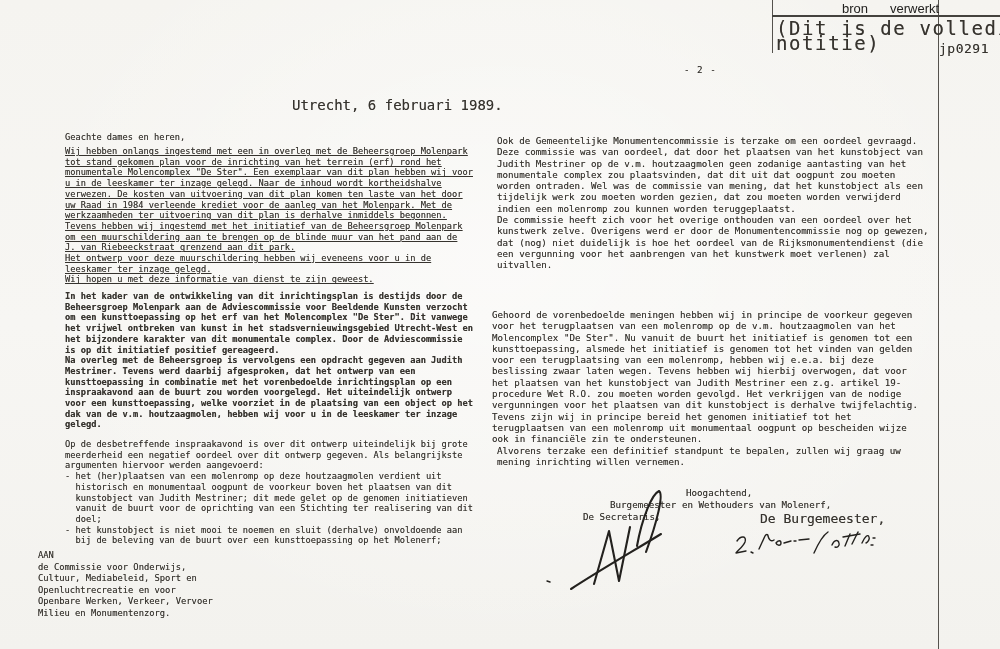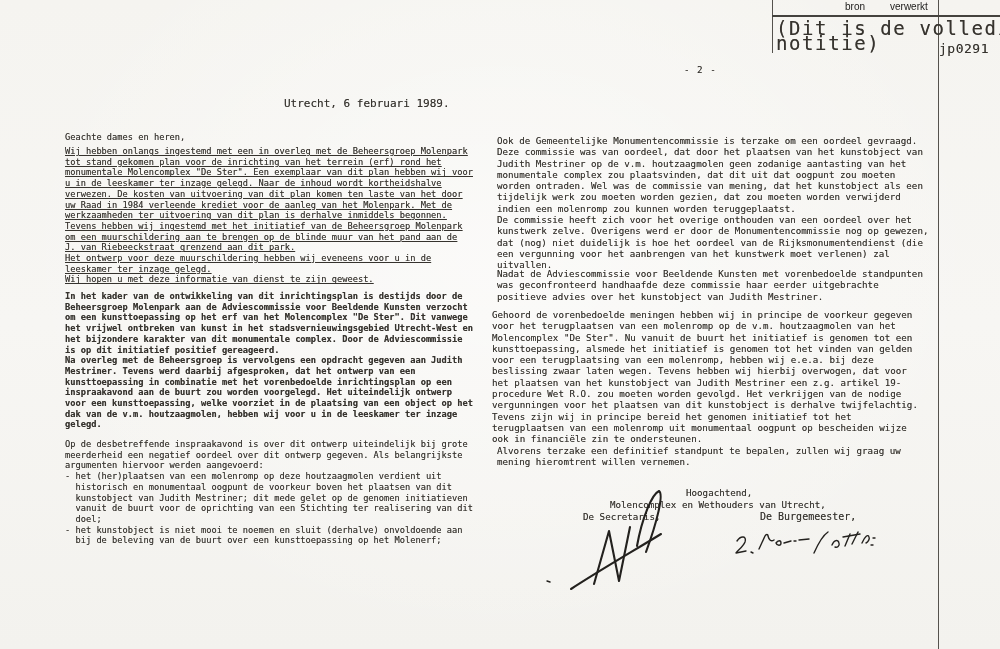"bron" .form-label { font-size: 10px -> 13px }
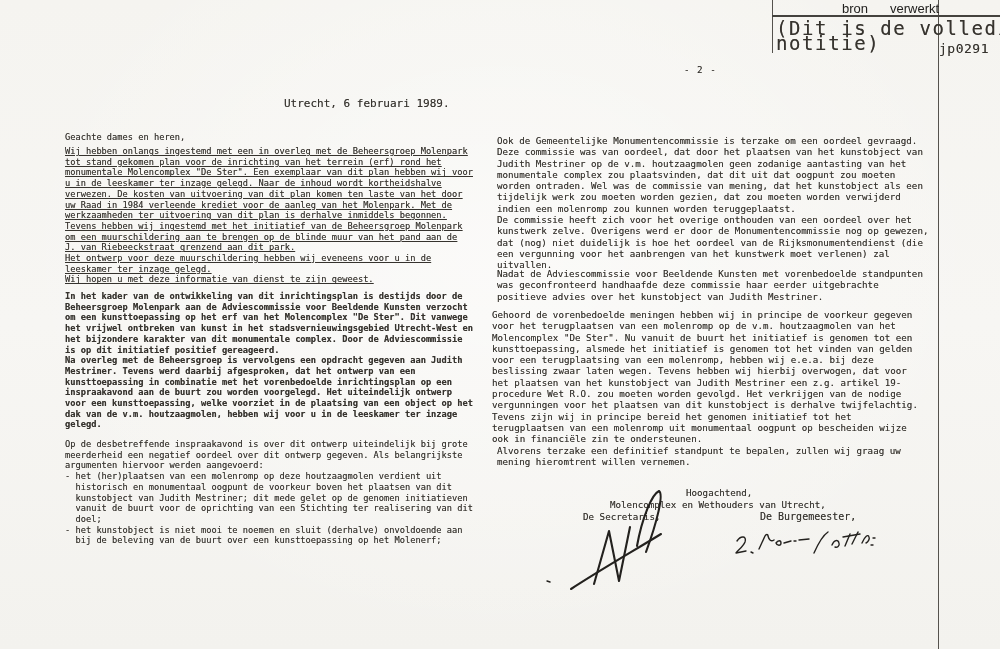"Utrecht, 6 februari 1989." .date { font-size: 11px -> 14px; left: 284px -> 292px }
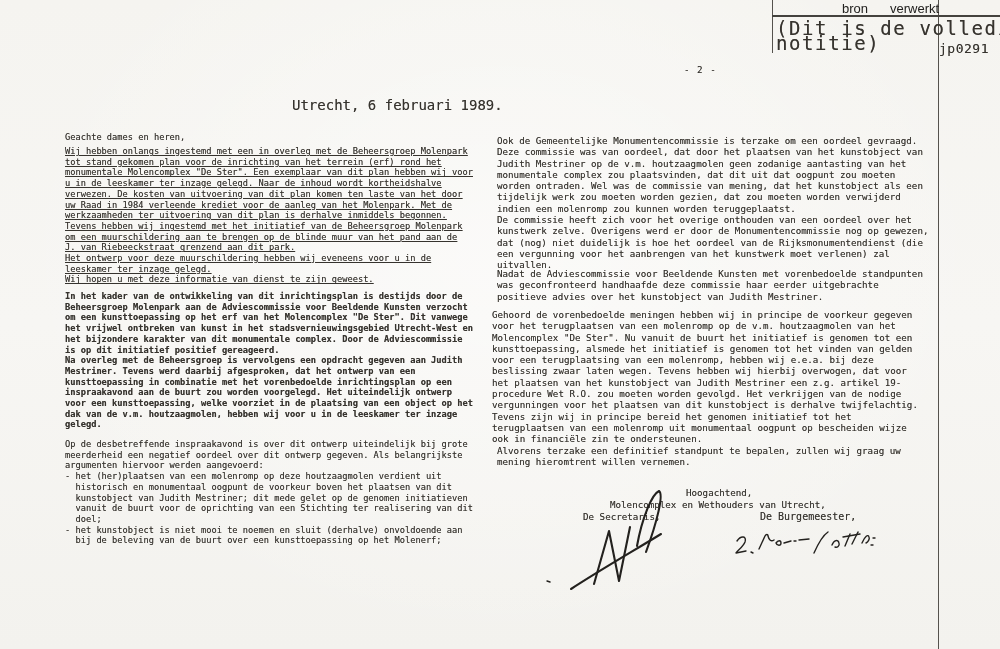"Nadat de Adviescommissie voor Beeldende" div.mono { html: <div>Nadat de Adviescommissie voor Beeldende Kunsten met vorenbedoelde standpunten was geconfronteerd handhaafde deze commissie haar eerder uitgebrachte positieve advies over het kunstobject van Judith Mestriner.</div> -> none }
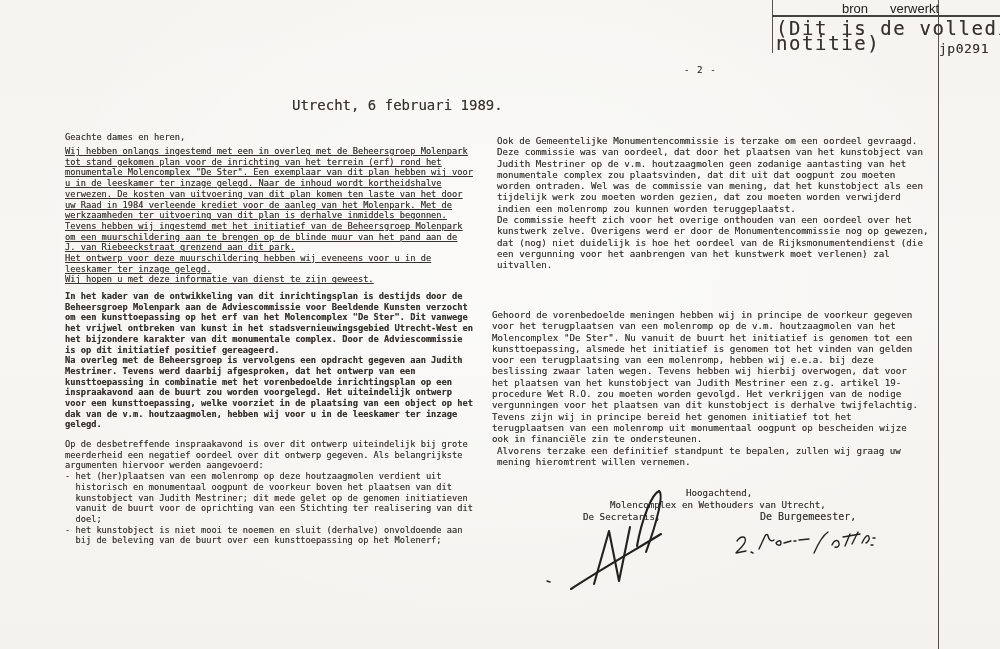"Alvorens terzake een definitief" div.mono { text: hieromtrent -> inrichting }
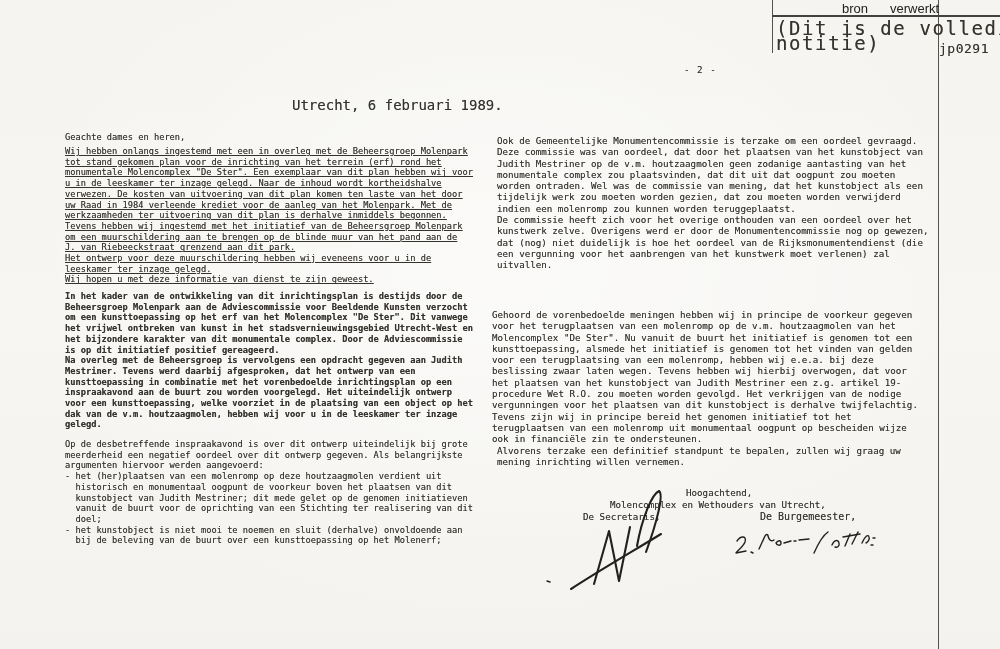"Molencomplex en Wethouders van Utrecht," div.mono { text: Molencomplex en Wethouders van Utrecht -> Burgemeester en Wethouders van Molenerf }
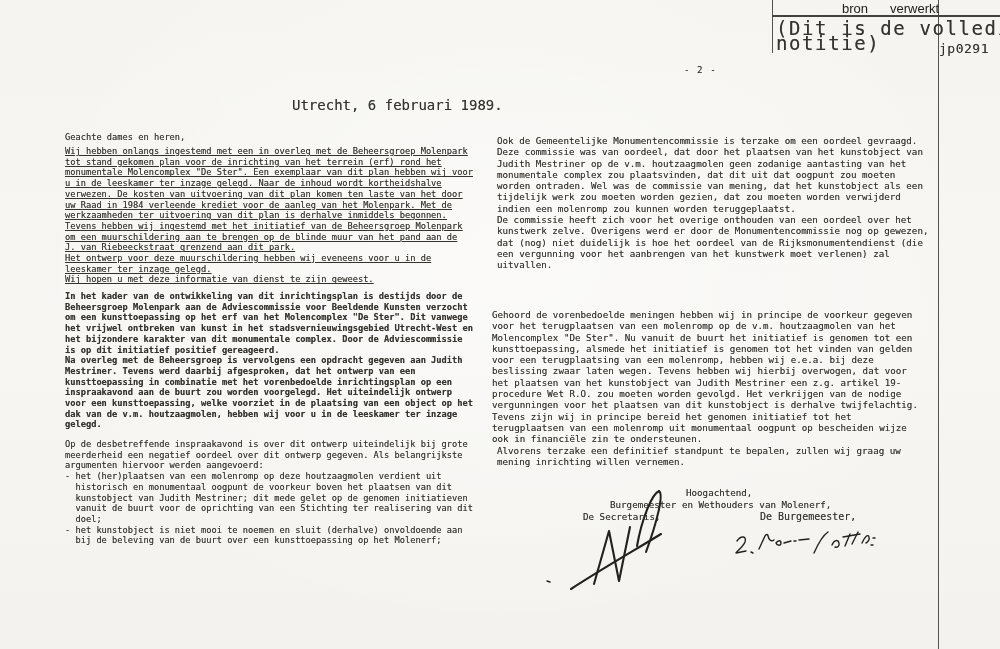"De Burgemeester," .closing4 { font-size: 10px -> 13px }
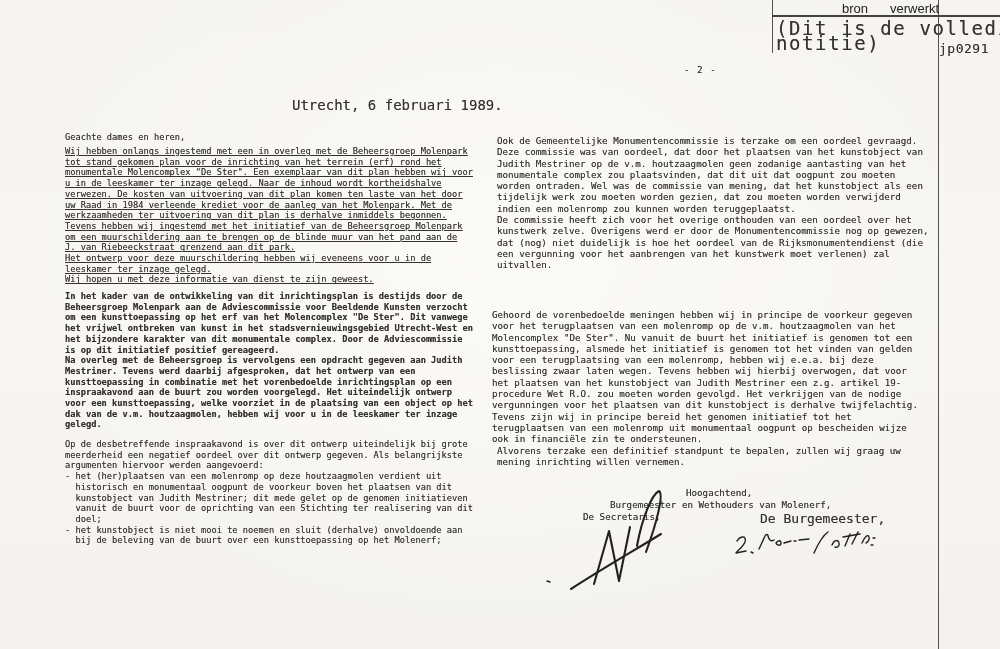"AAN" div.mono { html: none -> <div>AAN de Commissie voor Onderwijs, Cultuur, Mediabeleid, Sport en Openluchtrecreatie en voor Openbare Werken, Verkeer, Vervoer Milieu en Monumentenzorg.</div> }
